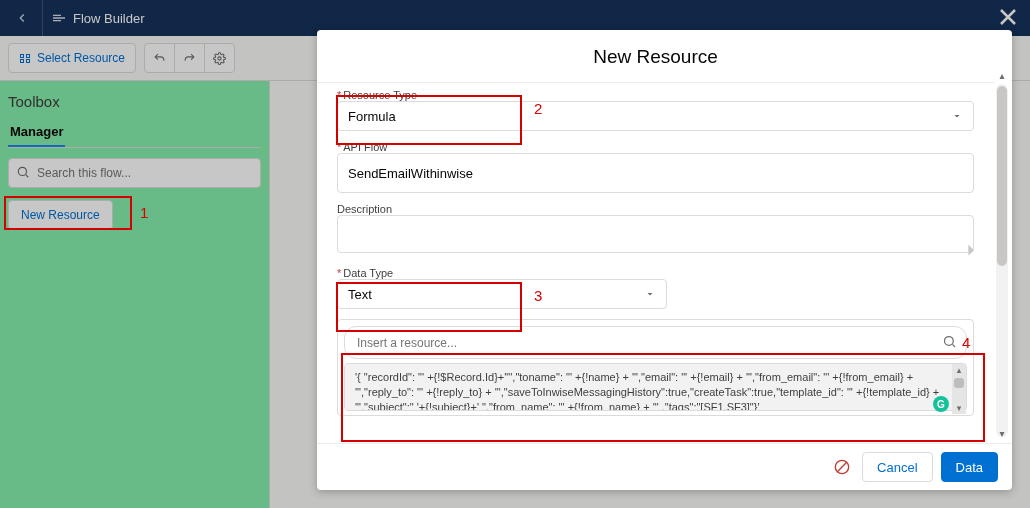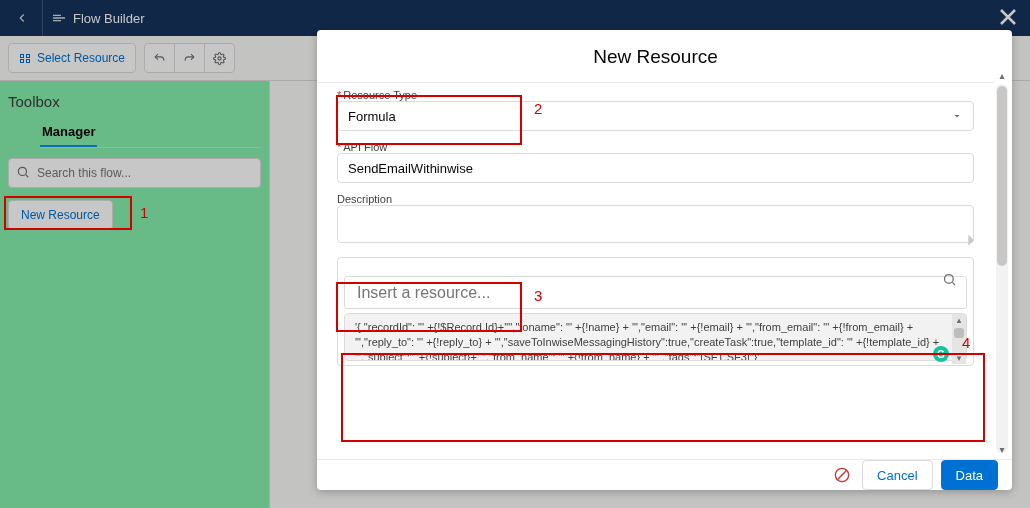"Manager" .tabs { margin-left: 32px -> none }
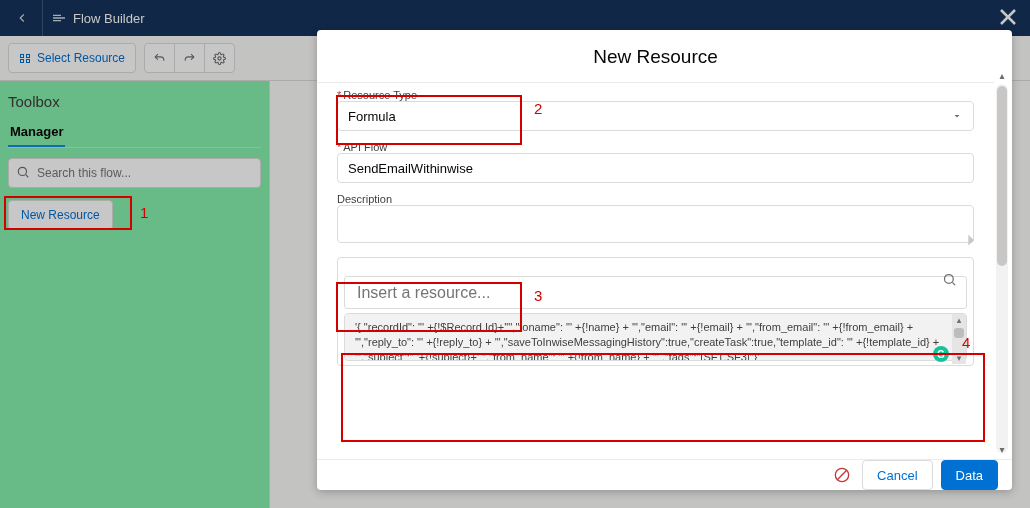"SendEmailWithinwise" .input { height: 30px -> 40px }
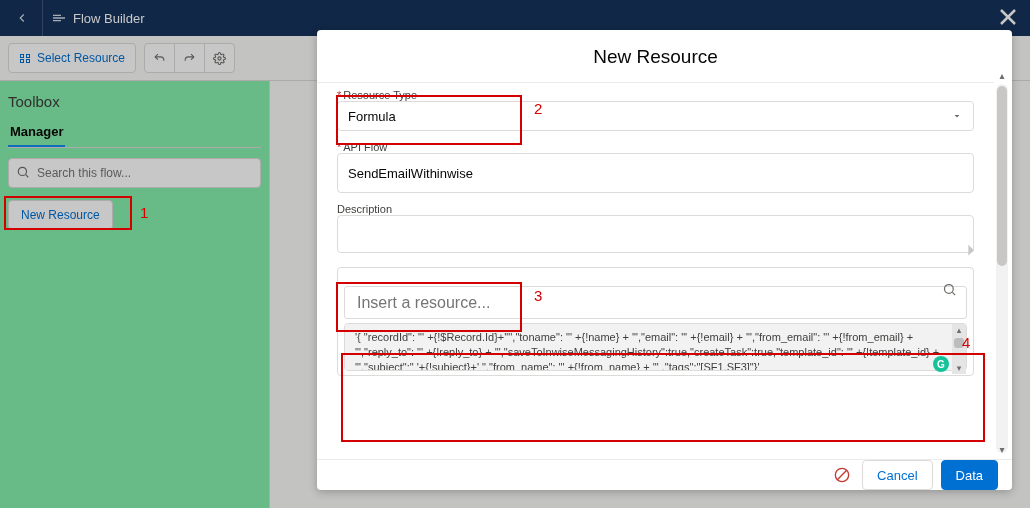"* Data Type" div.field { html: none -> <div> <div><span>*</span><span>Data Type</span></div> <div> <span>Text</span> <span> <svg> <path></path> </svg> </span> </div> </div> }
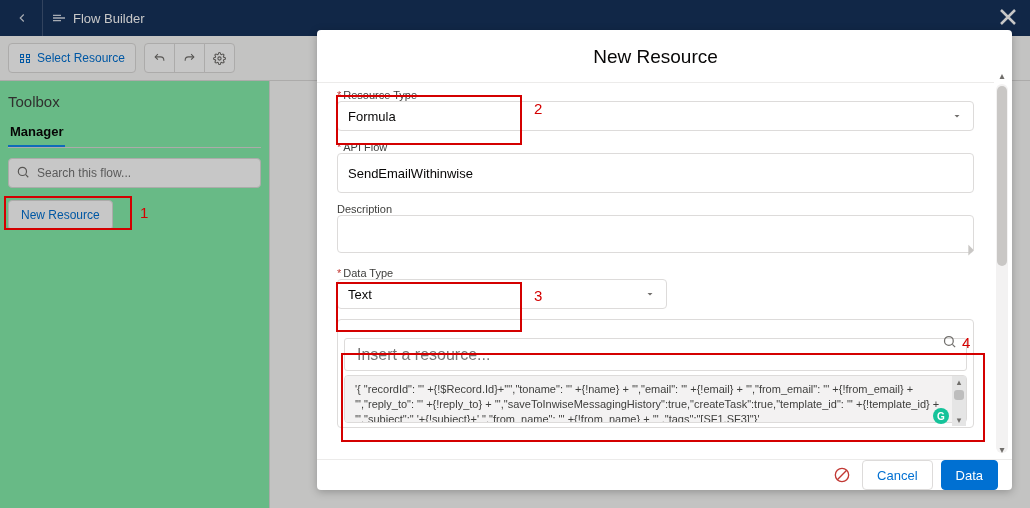"Insert a resource..." .resource-input { border-radius: 3px -> 12px; font-size: 16px -> 12px; margin-top: 12px -> none }
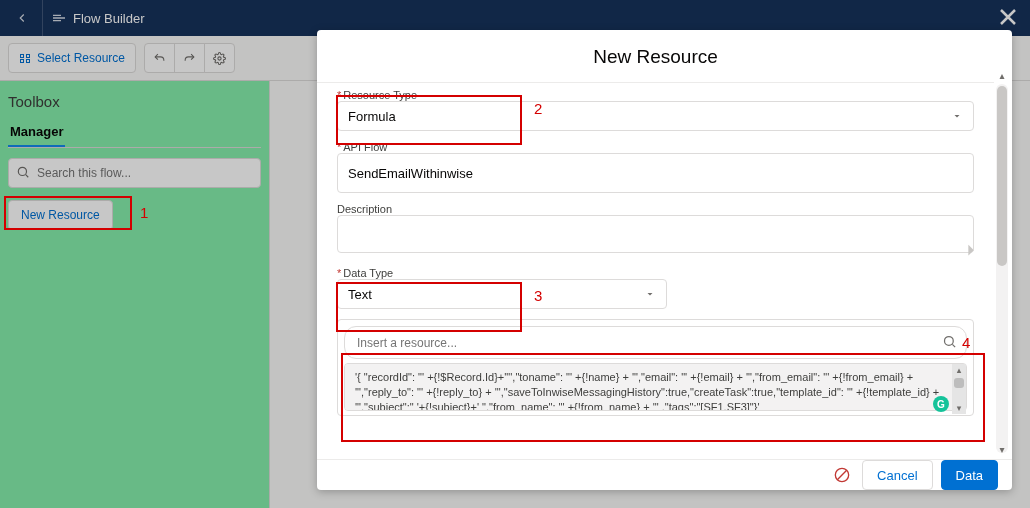"Cancel" .modal-footer { padding: 0 14px -> 8px 14px }
